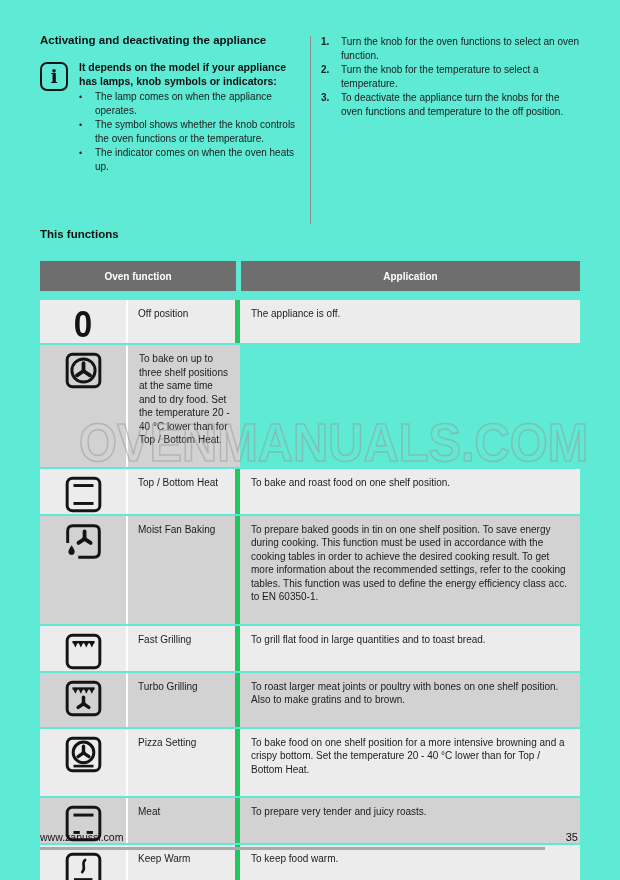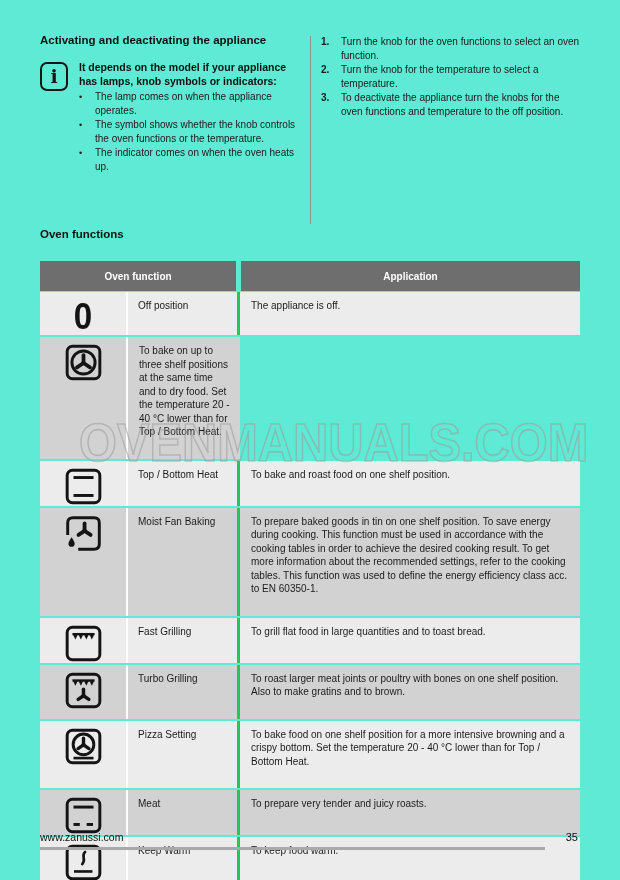"Oven functions" h2.oven-heading { text: Oven -> This }
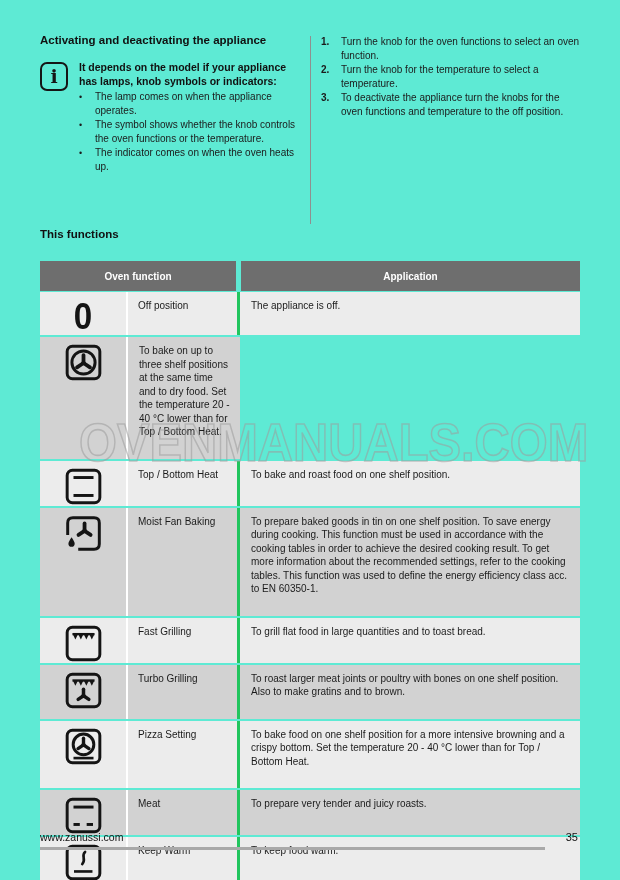"Oven function" .thead { margin-bottom: 1px -> 9px }
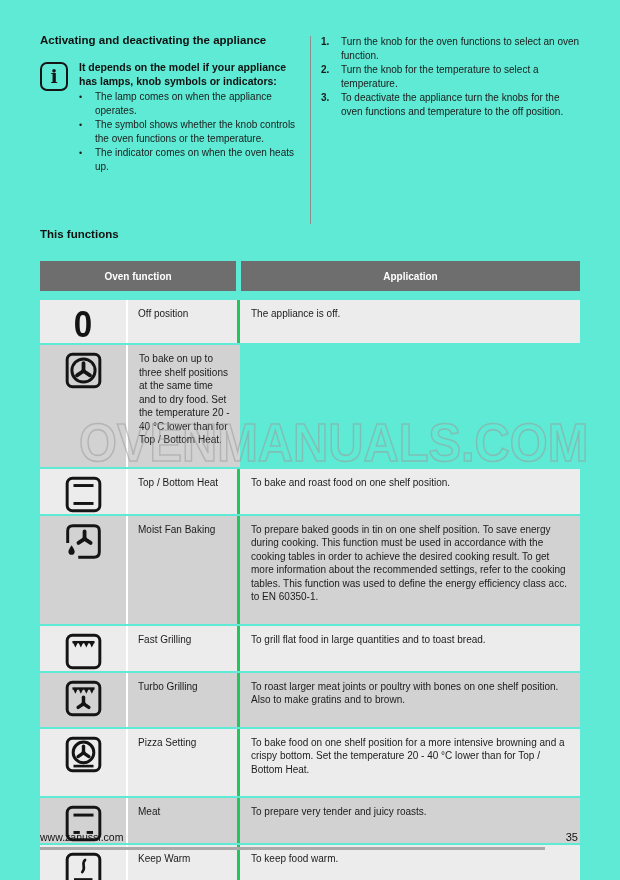"Off position" .name-cell { border-right: 3px solid #22c55e -> 5px solid #22c55e }
